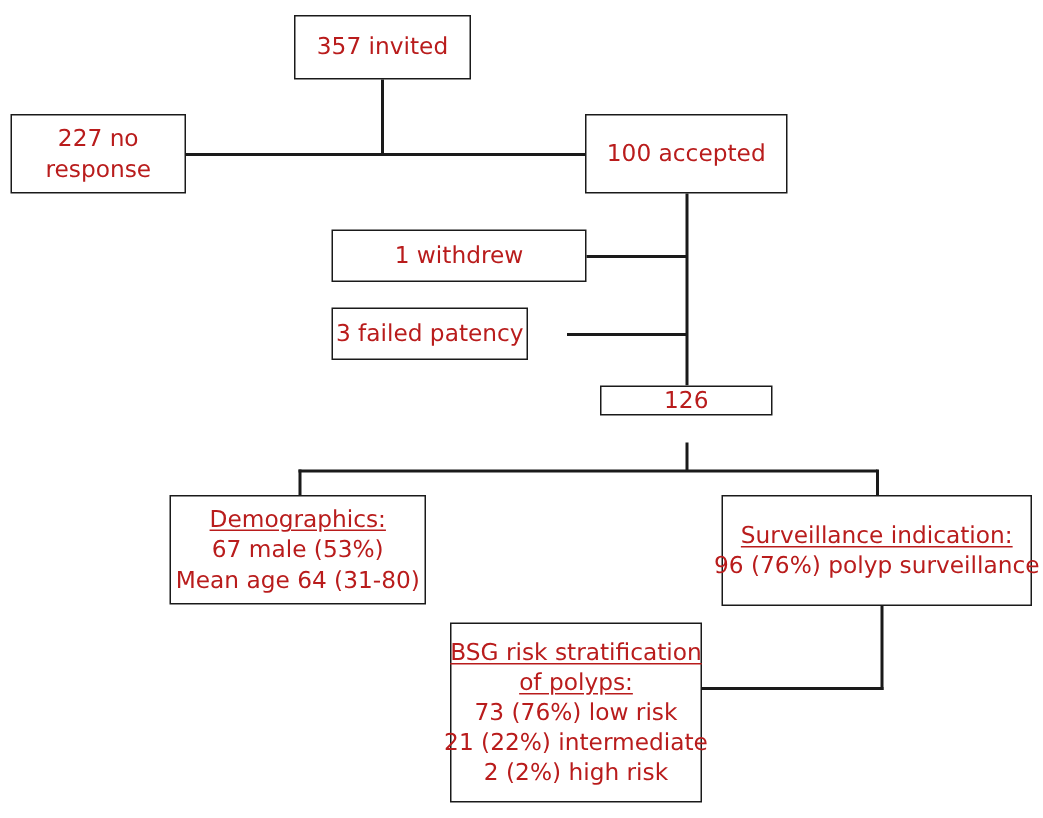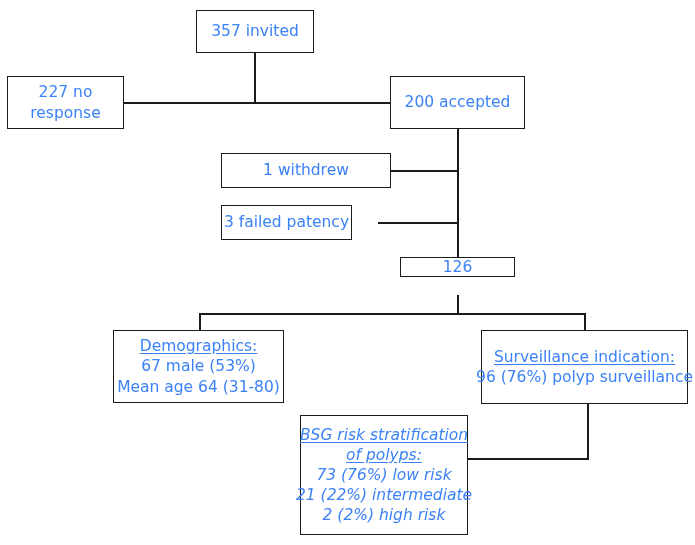"357 invited" .box { color: #3b82f6 -> #b91c1c }
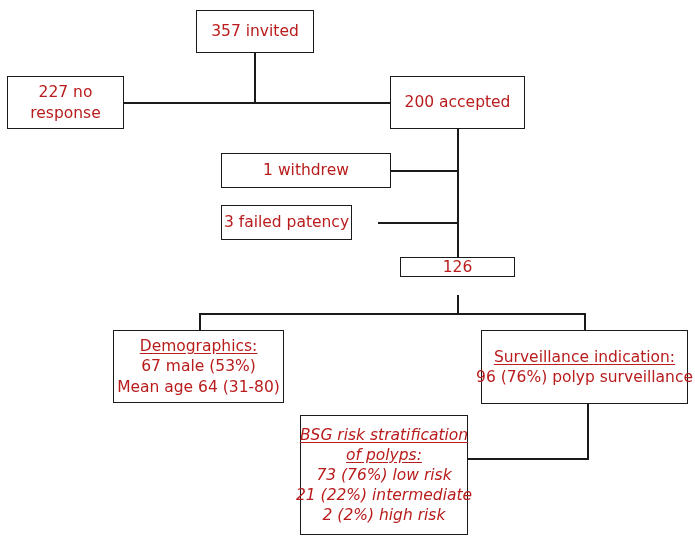"200 accepted" span.ln { text: 200 -> 100 }
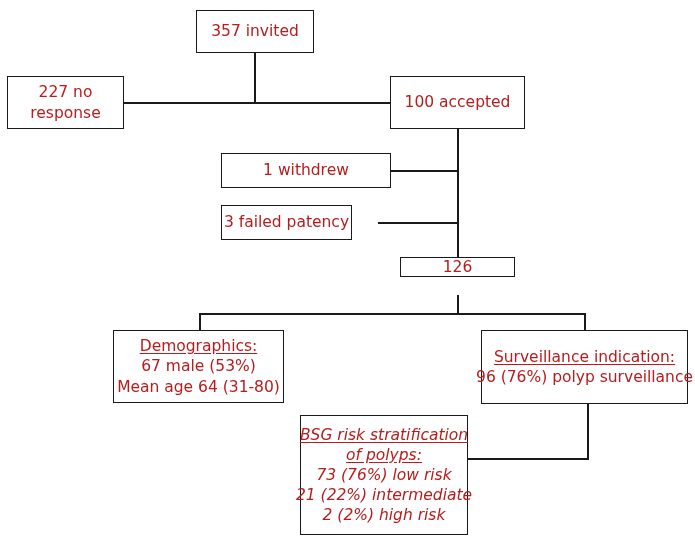"BSG risk stratification" div.box { font-style: italic -> none }
